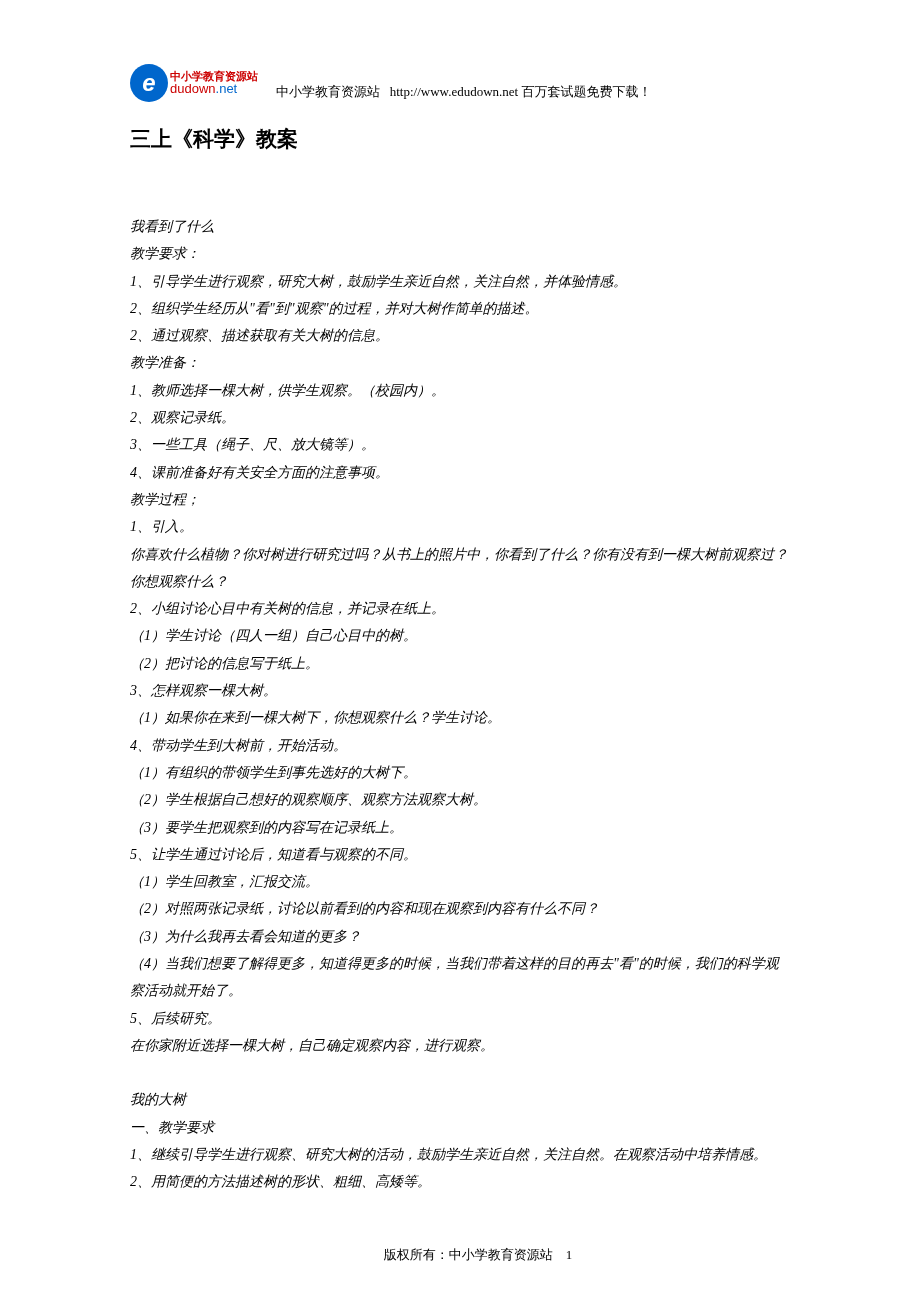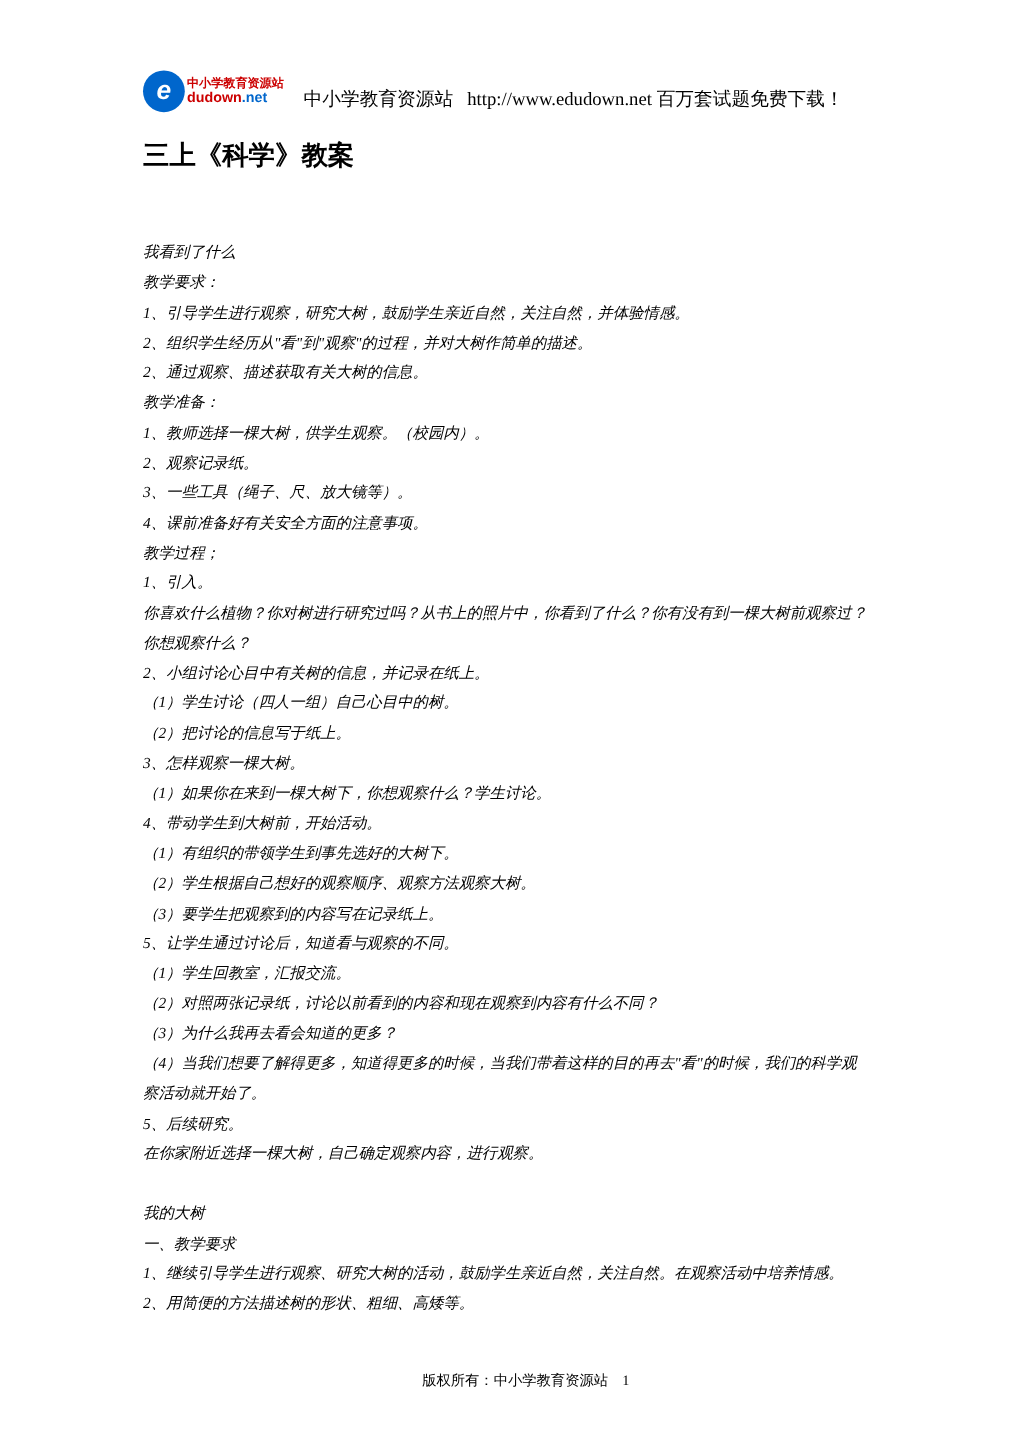"dudown.net" .logo-en { font-weight: bold -> normal }
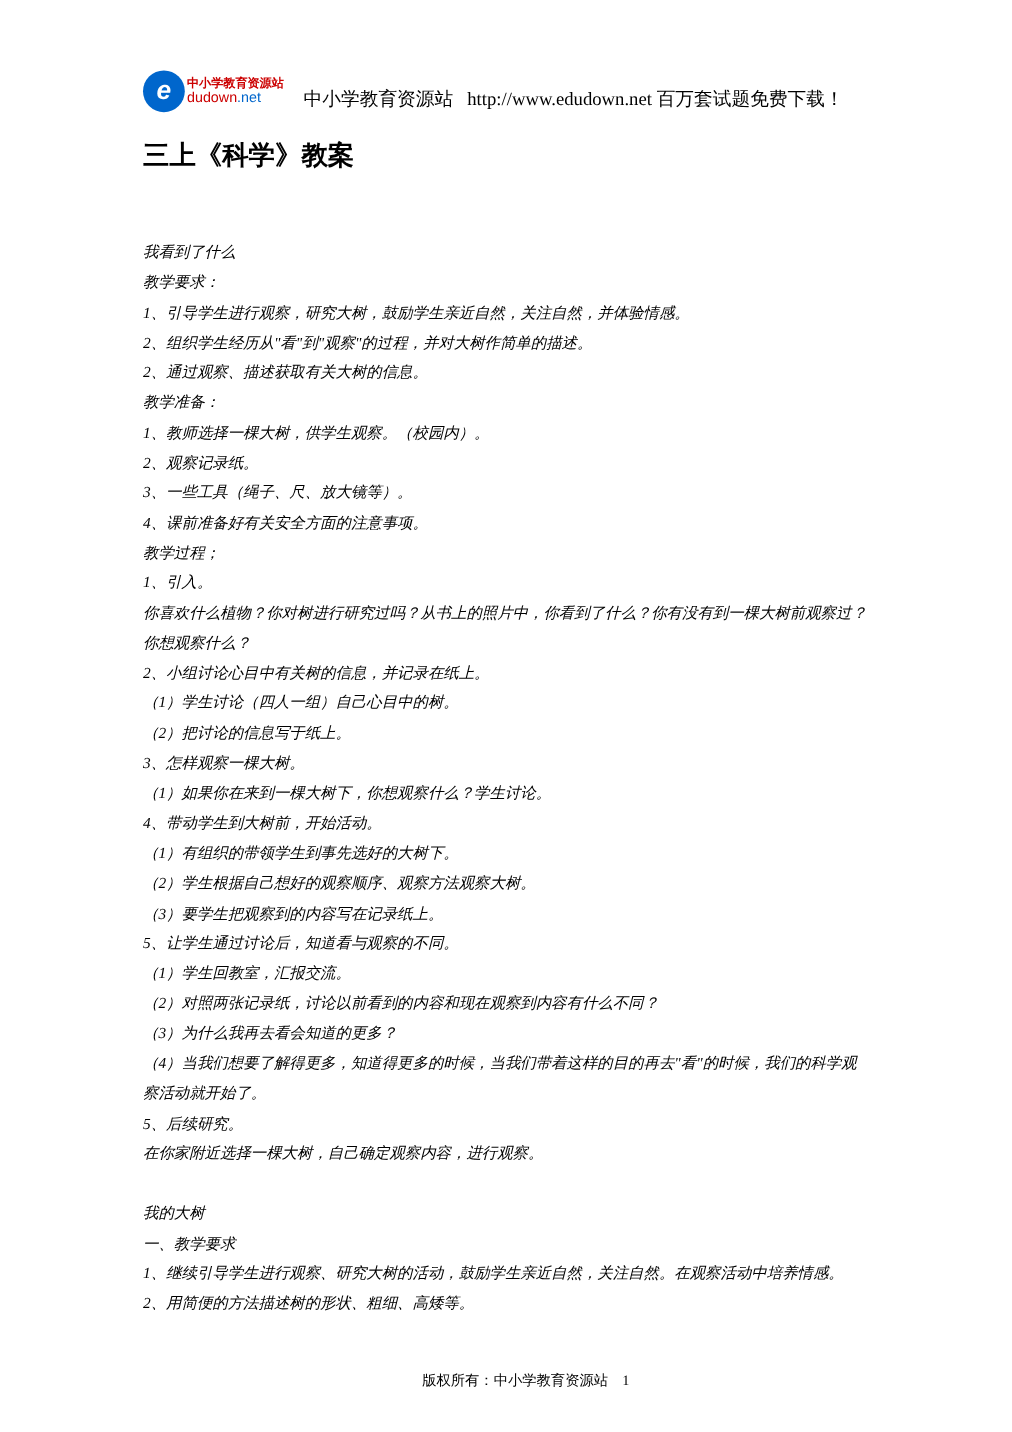"中小学教育资源站 http://www.edudown.net" .header-text { font-size: 17px -> 13px }
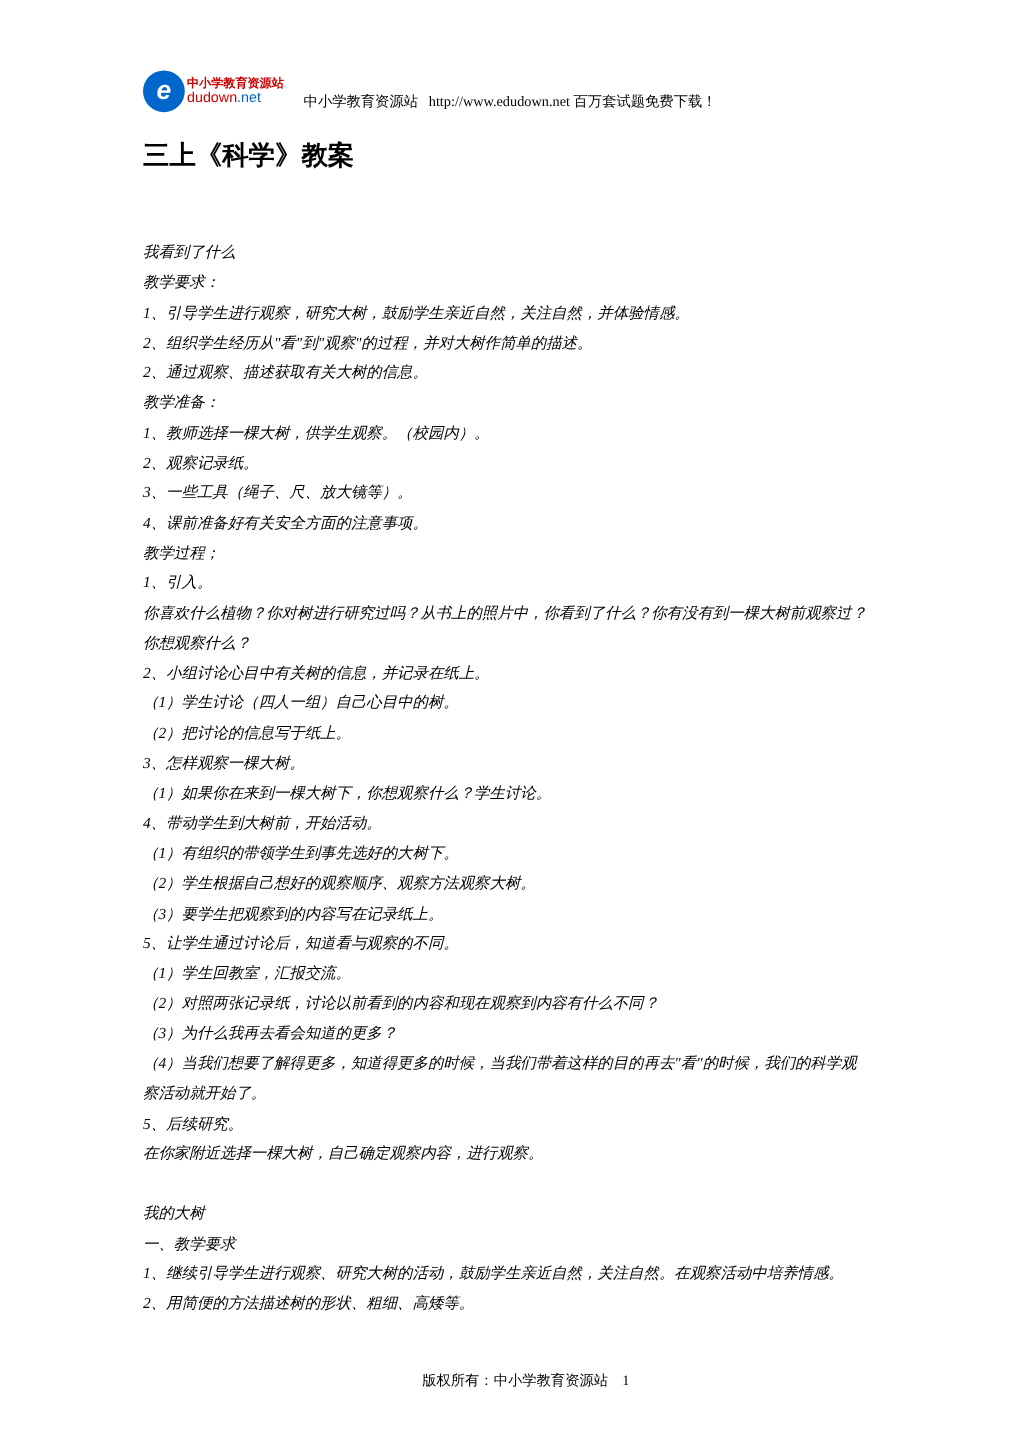"三上《科学》教案" .title { font-size: 24px -> 21px }
